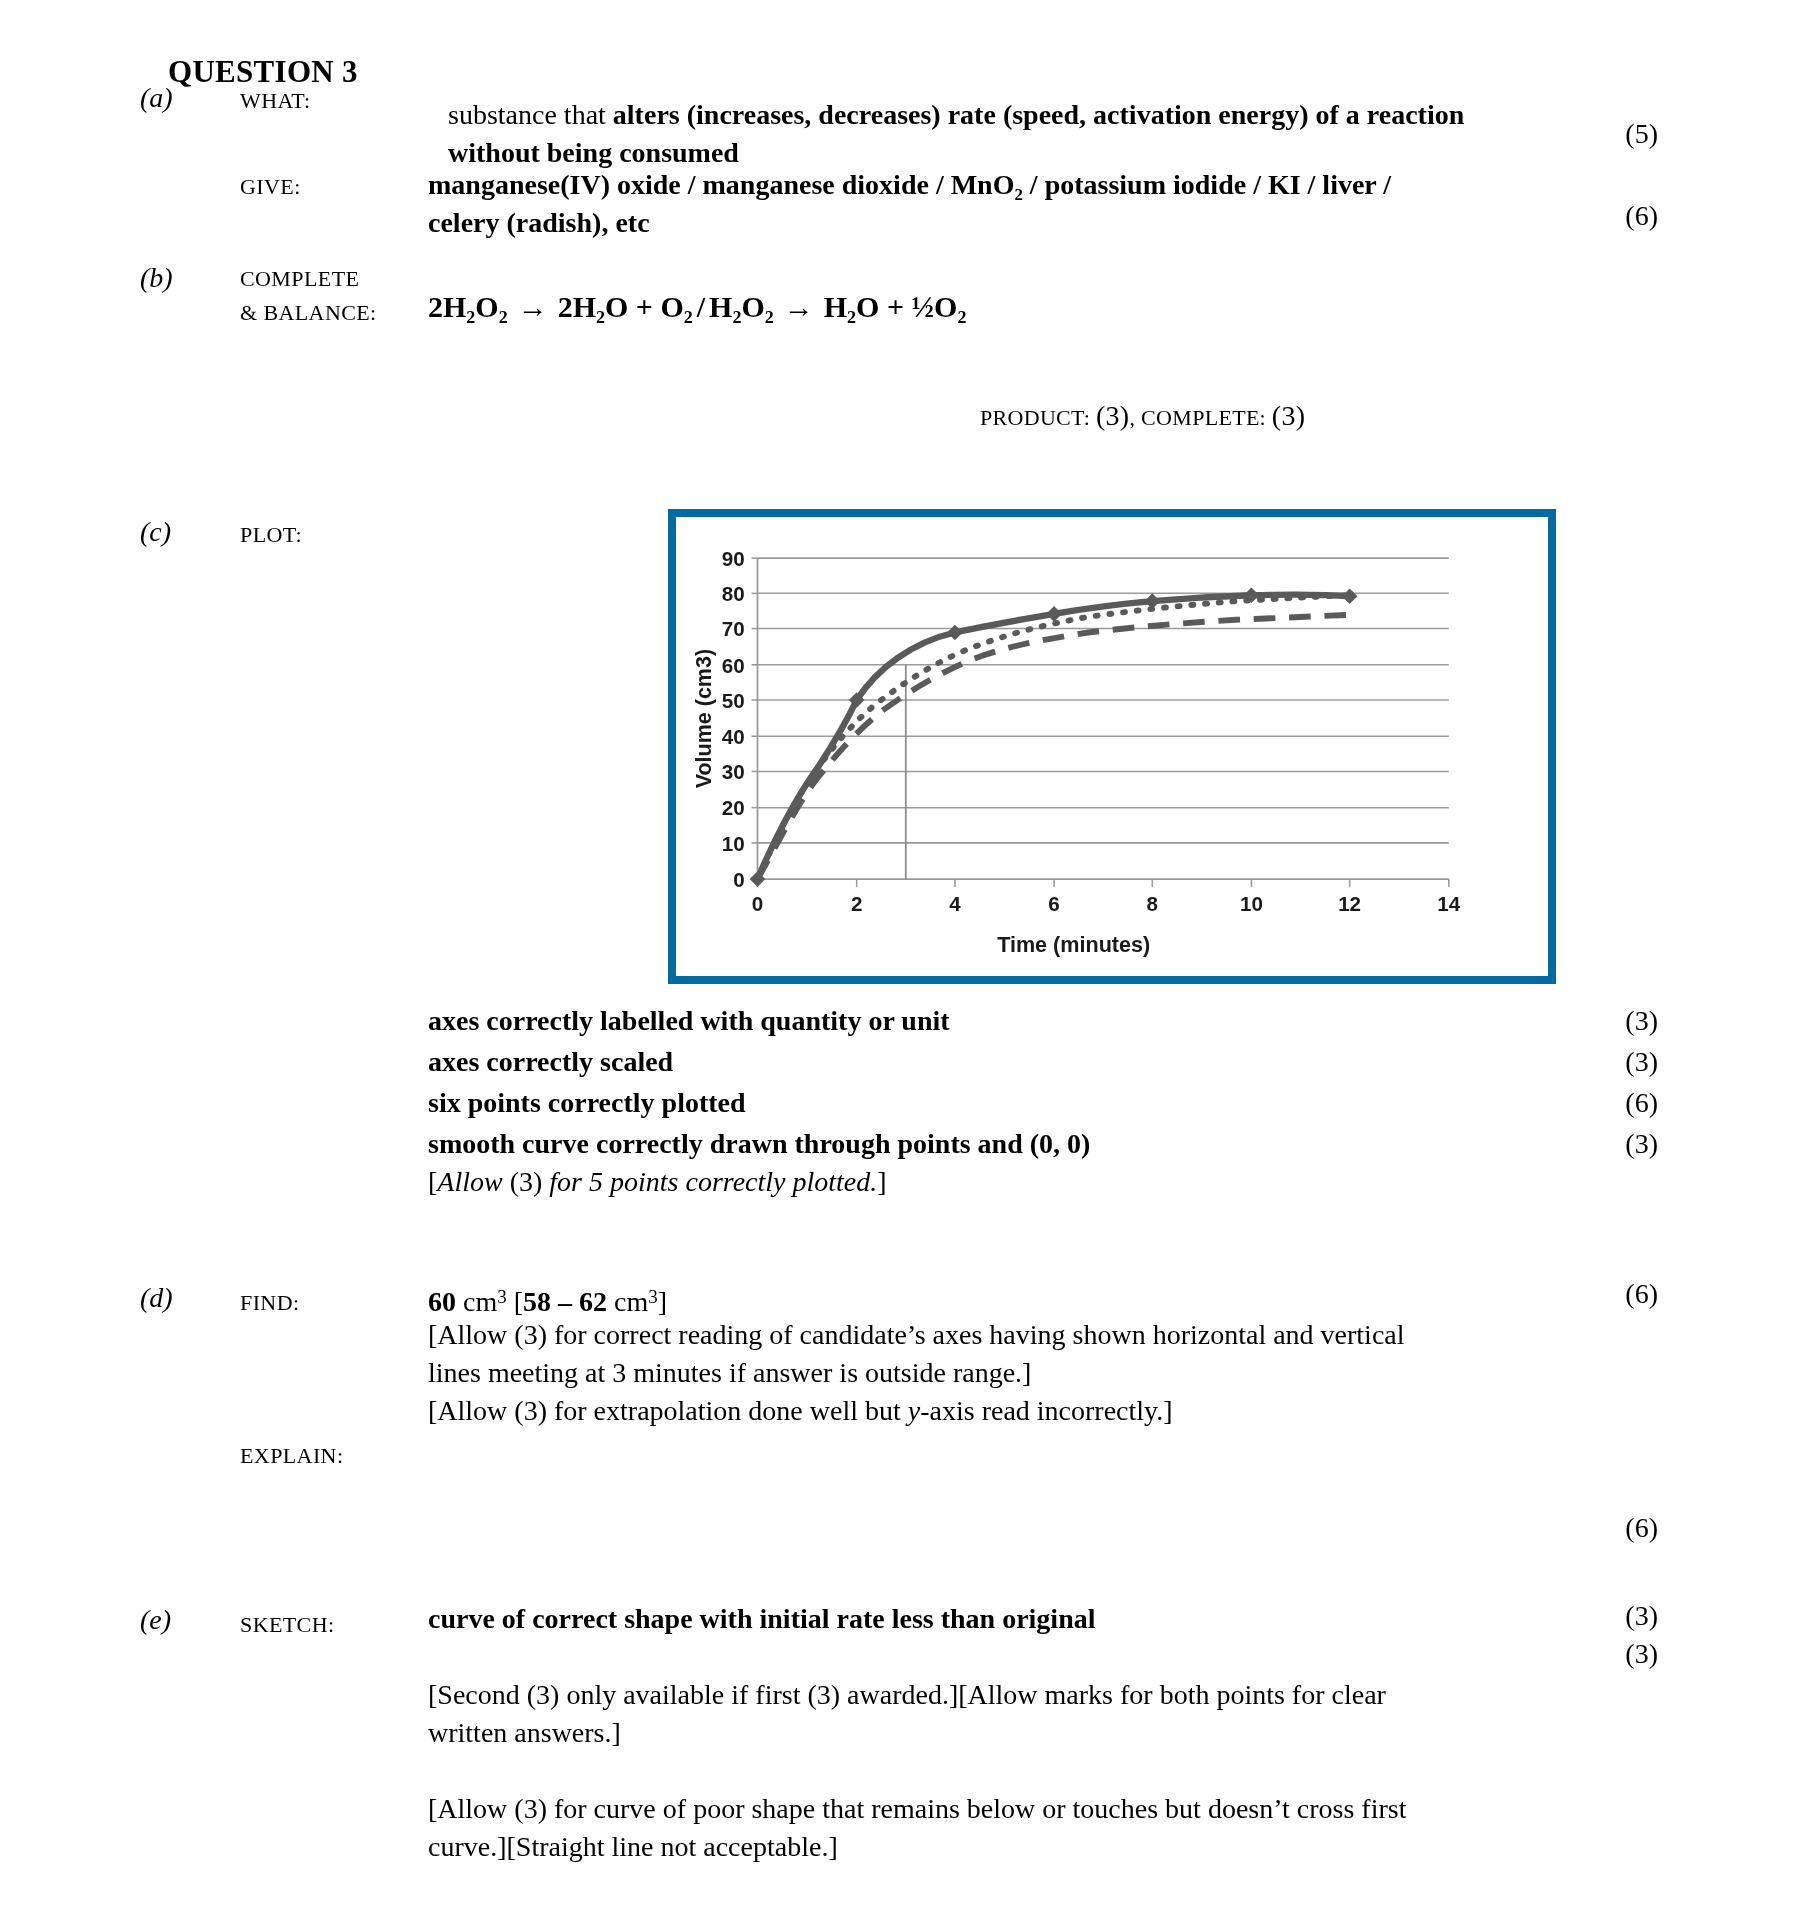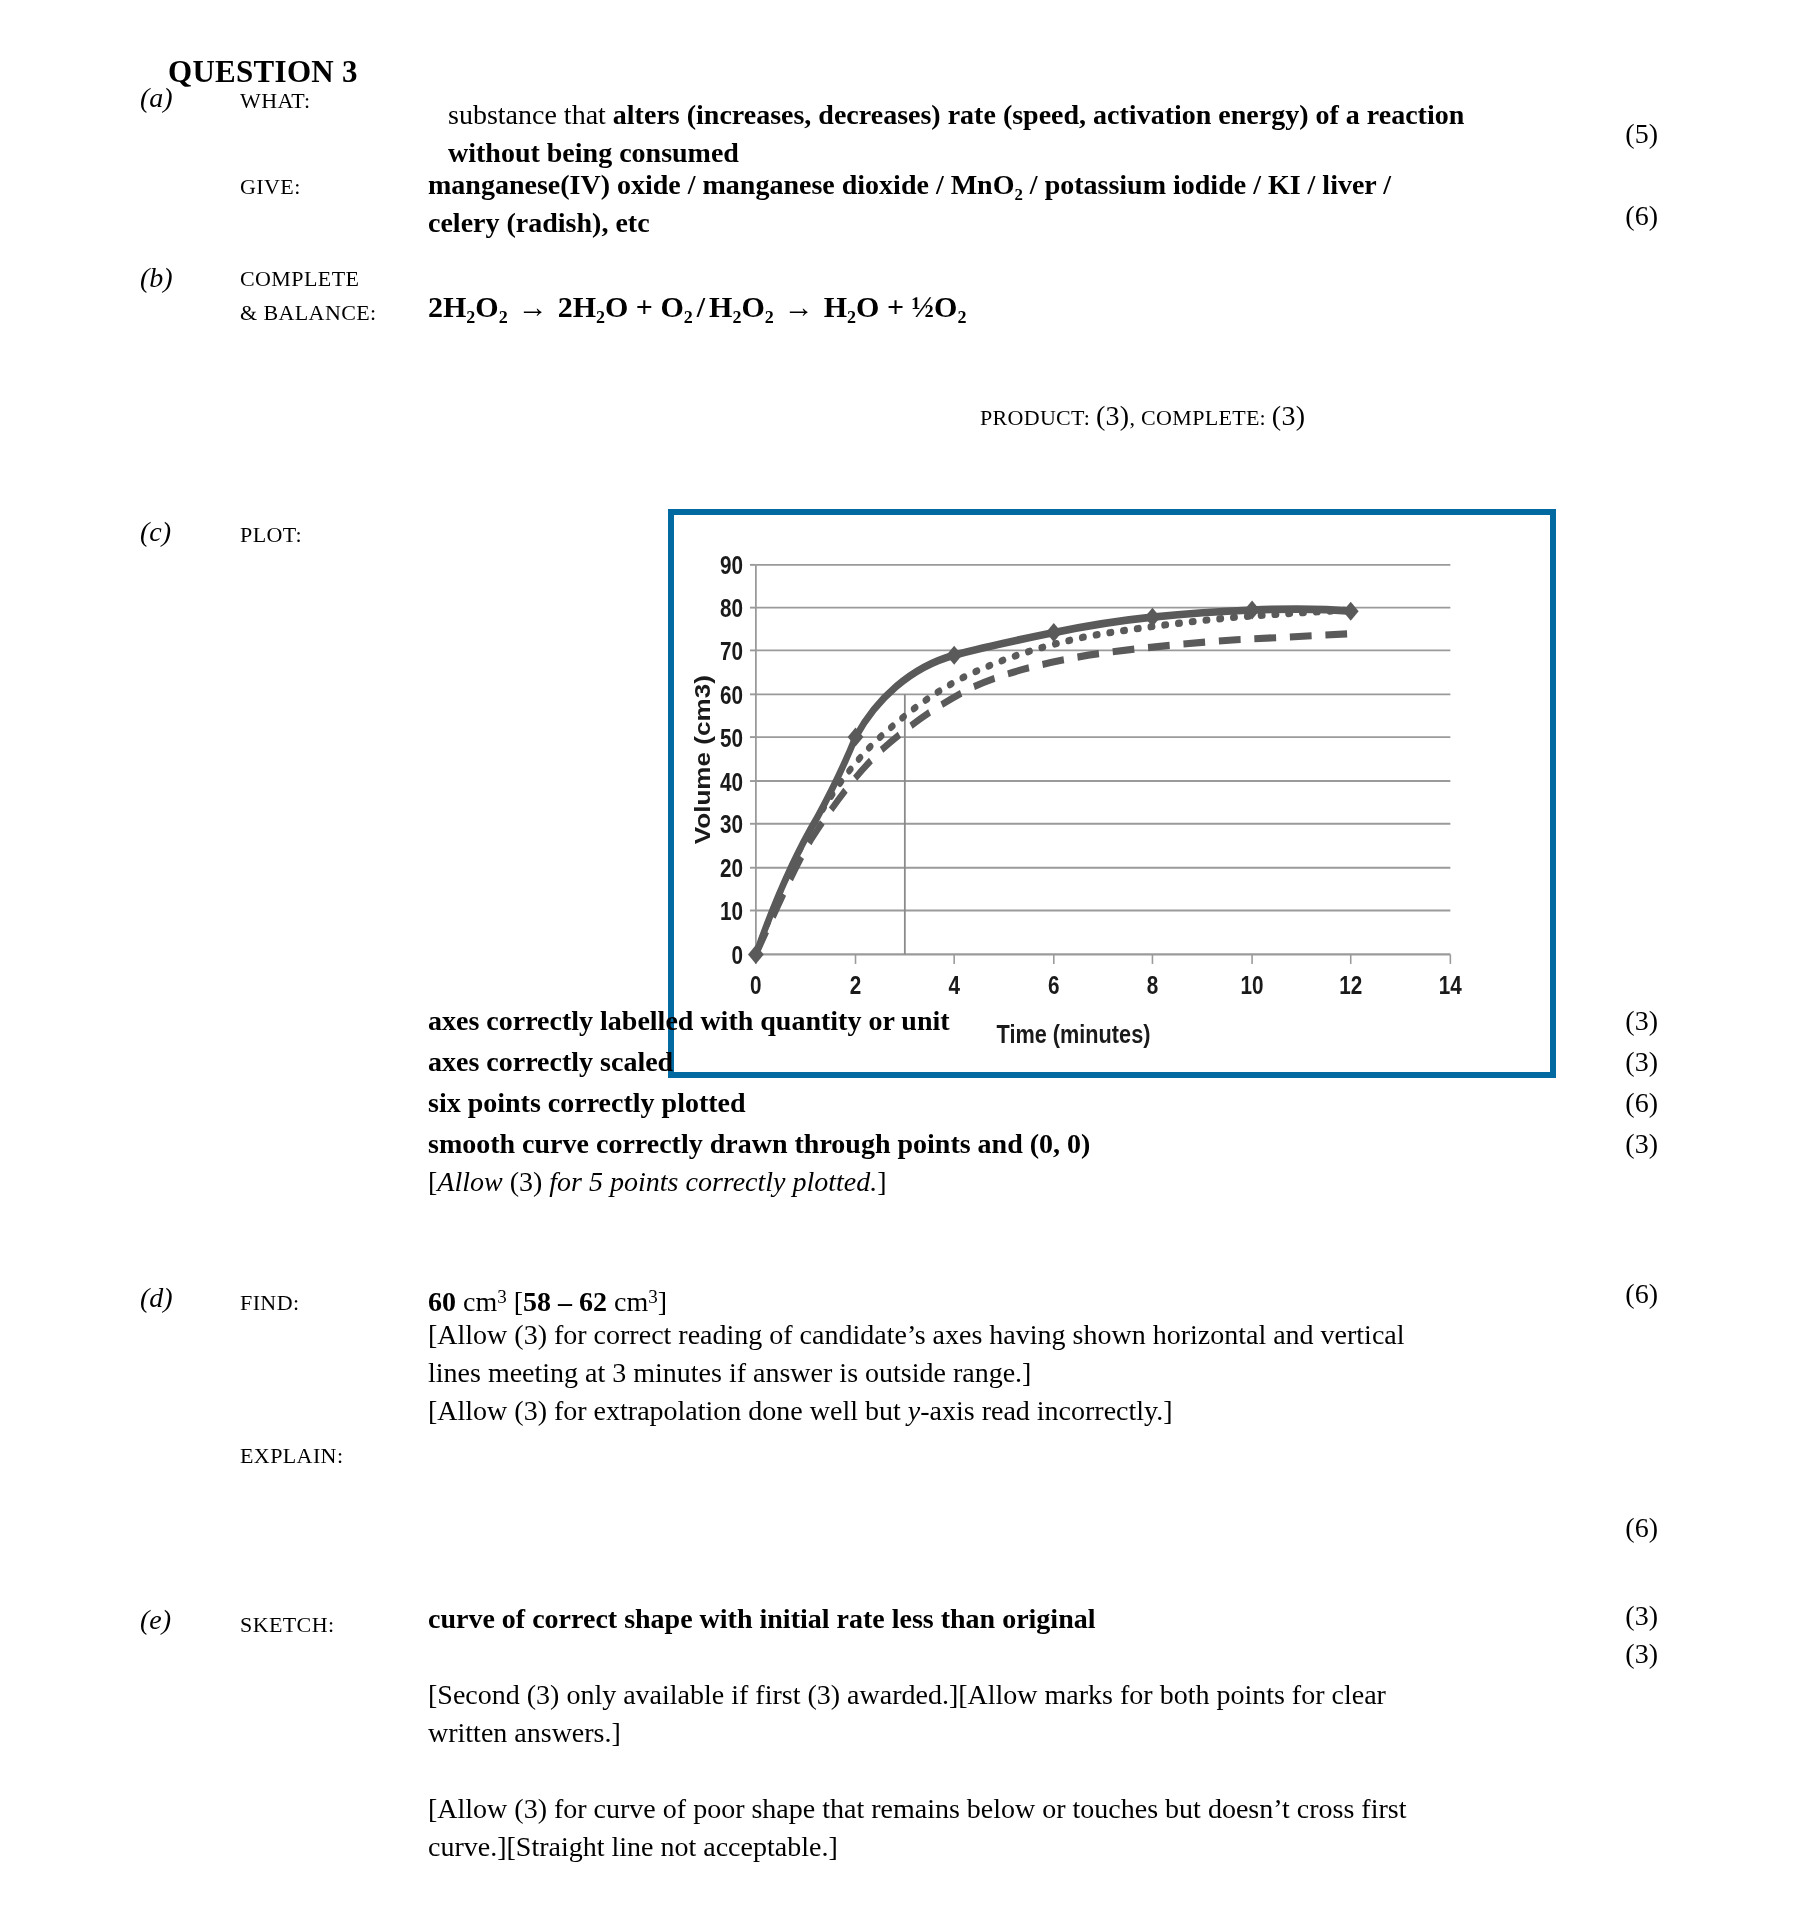"90" .chart-box { border: 6px solid #0369a1 -> 8px solid #0369a1; height: 569px -> 475px }
